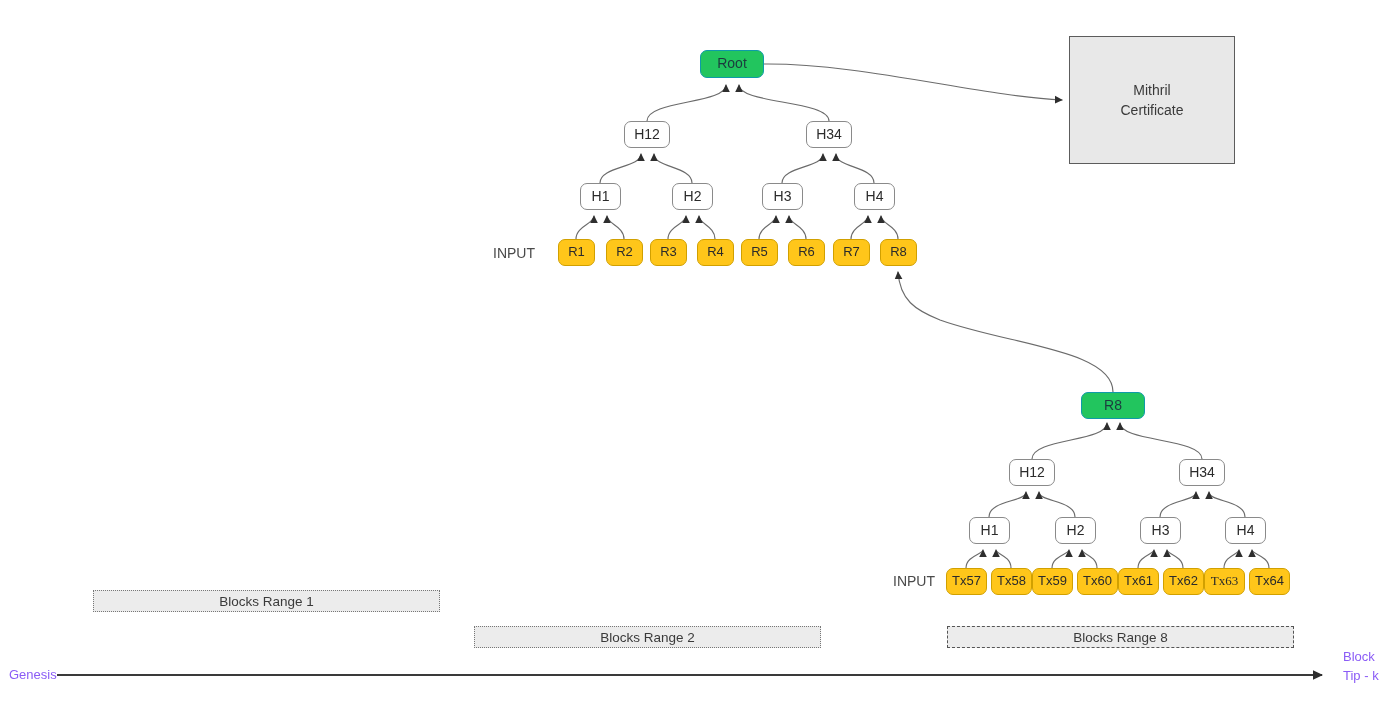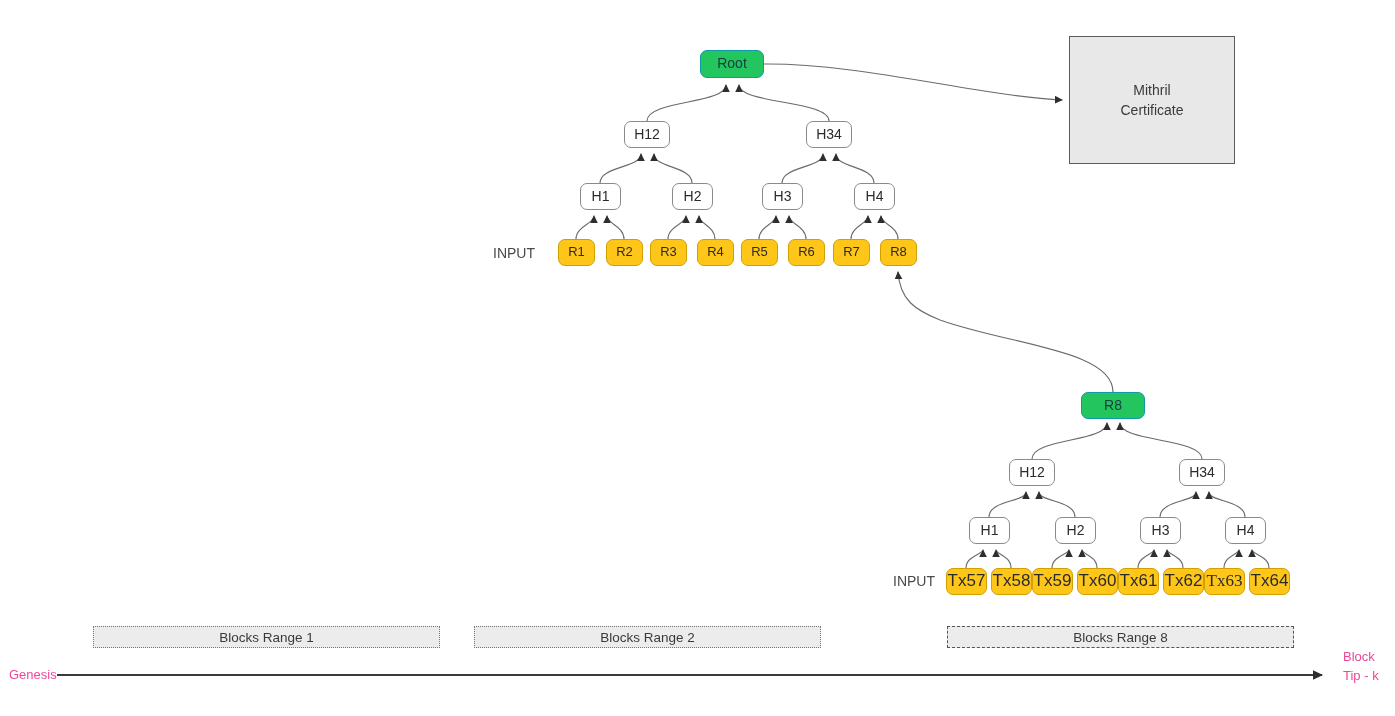"Tx57" .node-leaf.small { font-size: 17px -> 13px }
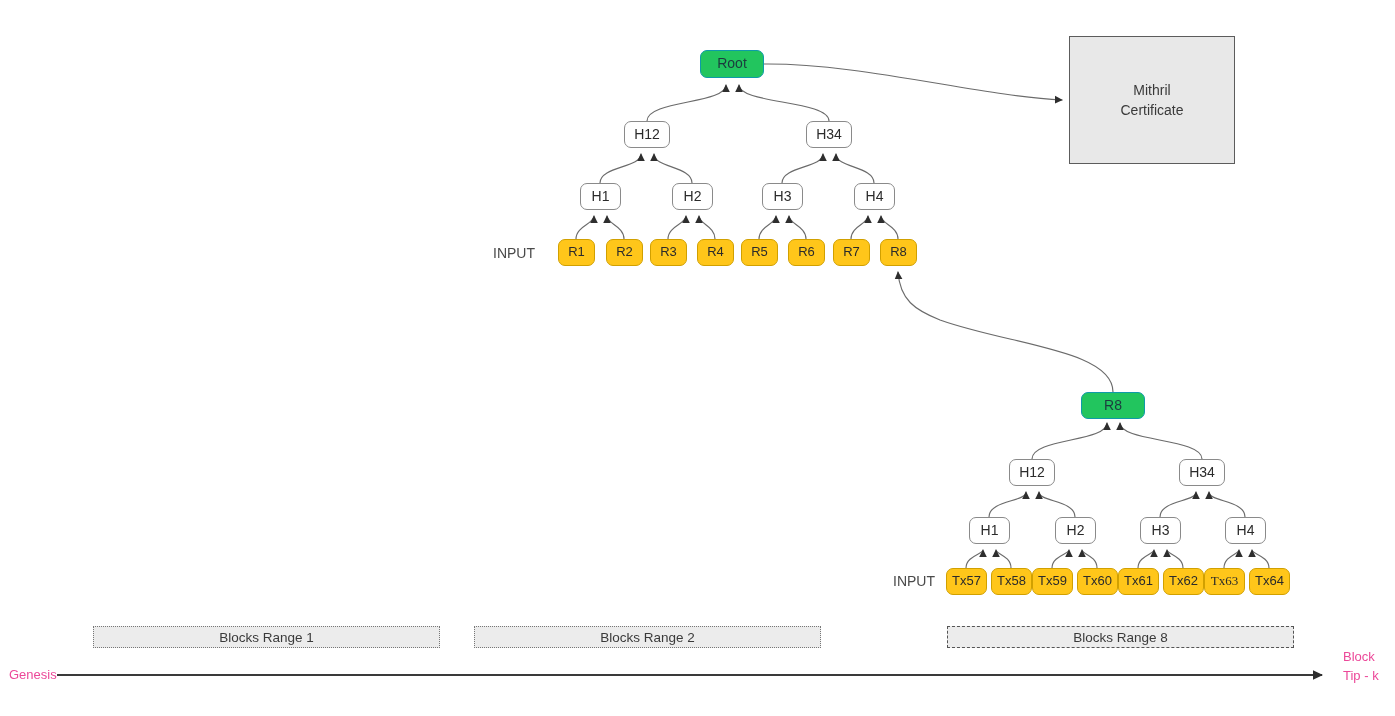"Blocks Range 1" div.range-bar { top: 626px -> 590px }
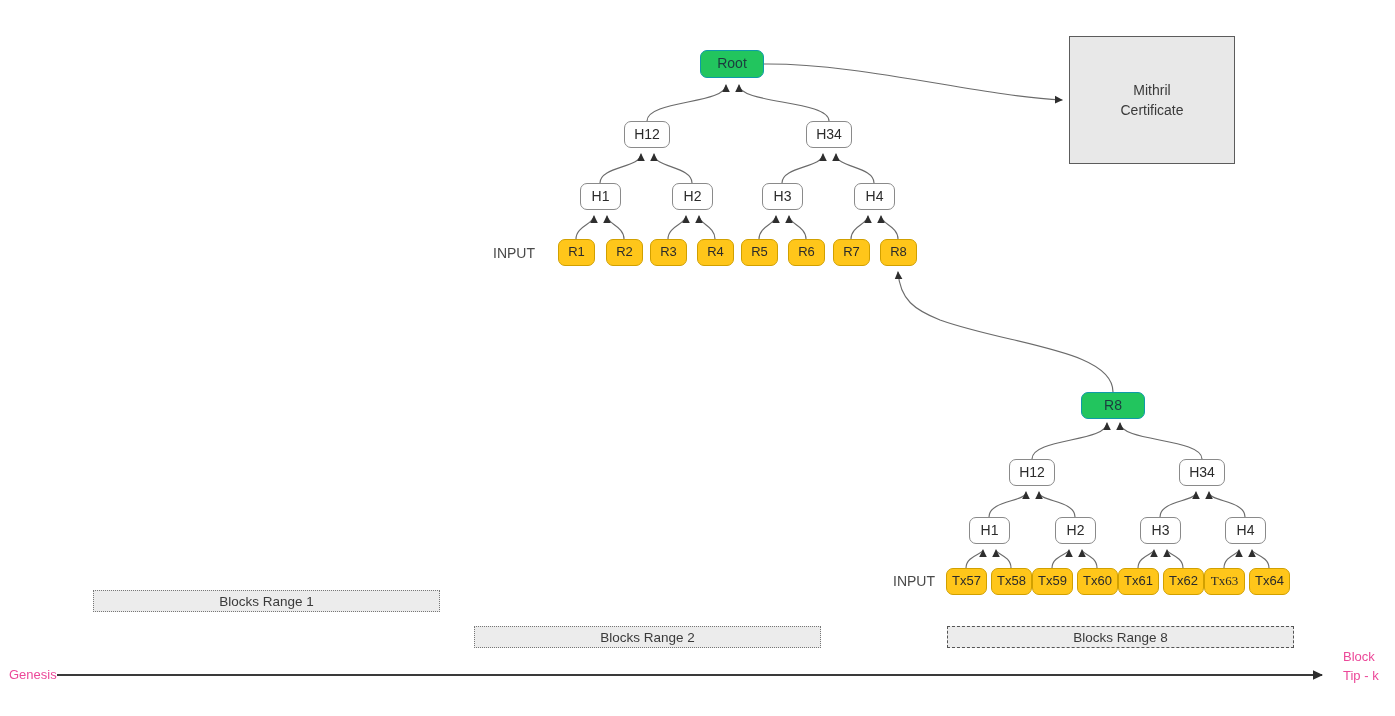"Block" .axis-label { color: #ec4899 -> #8b5cf6 }
